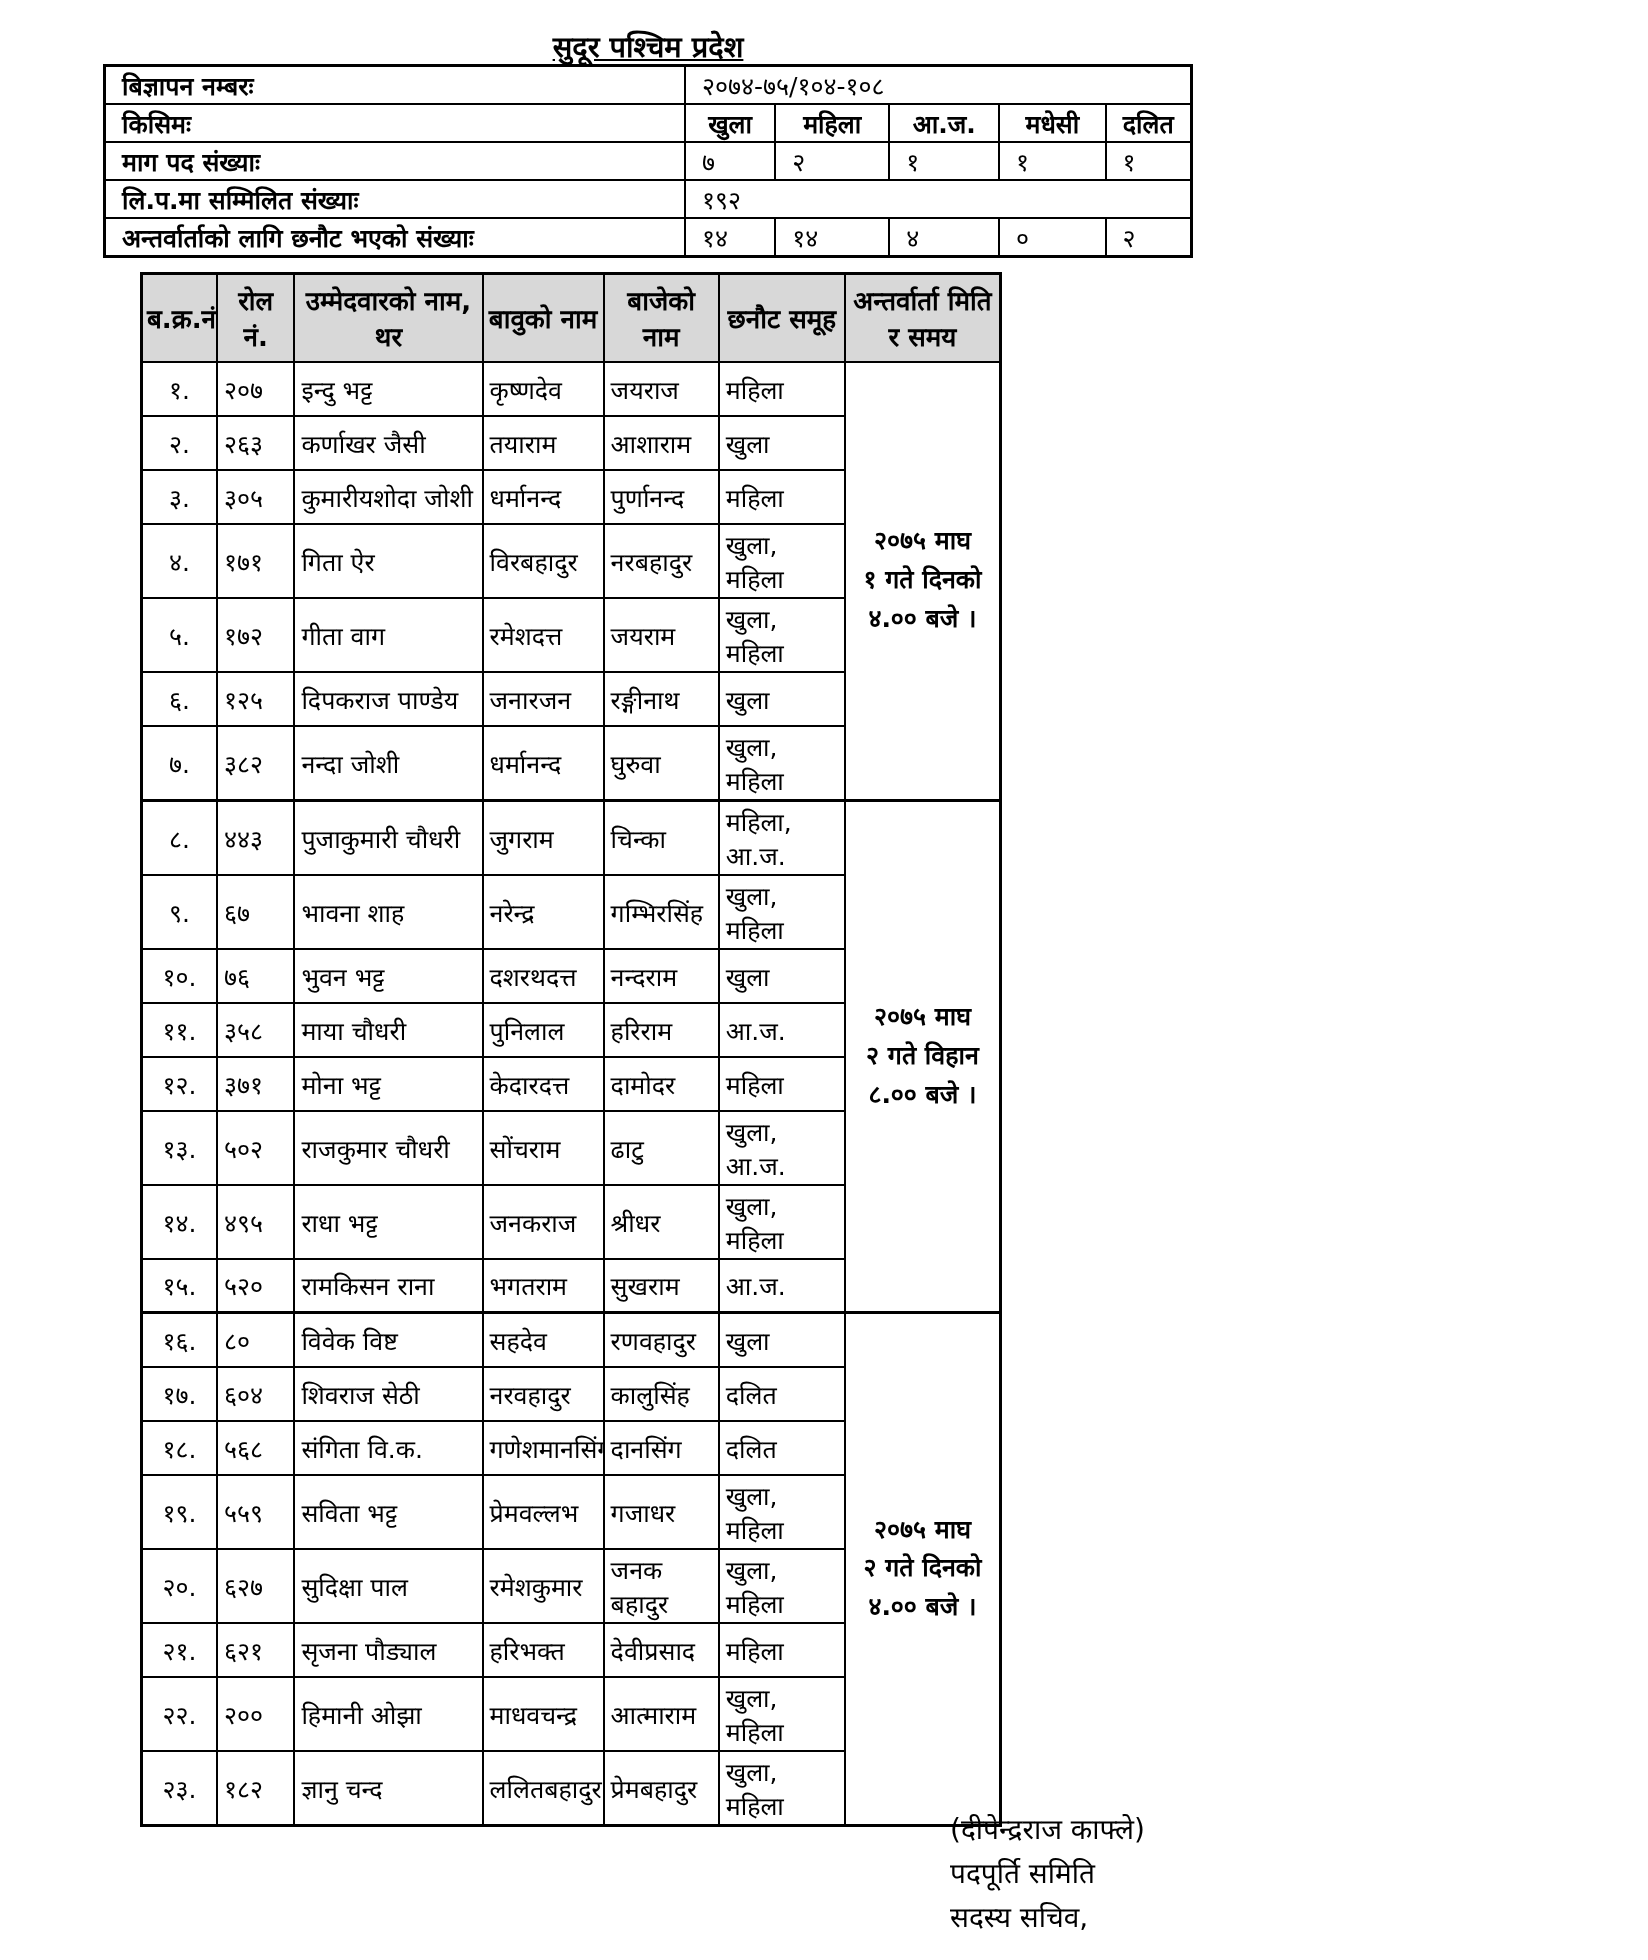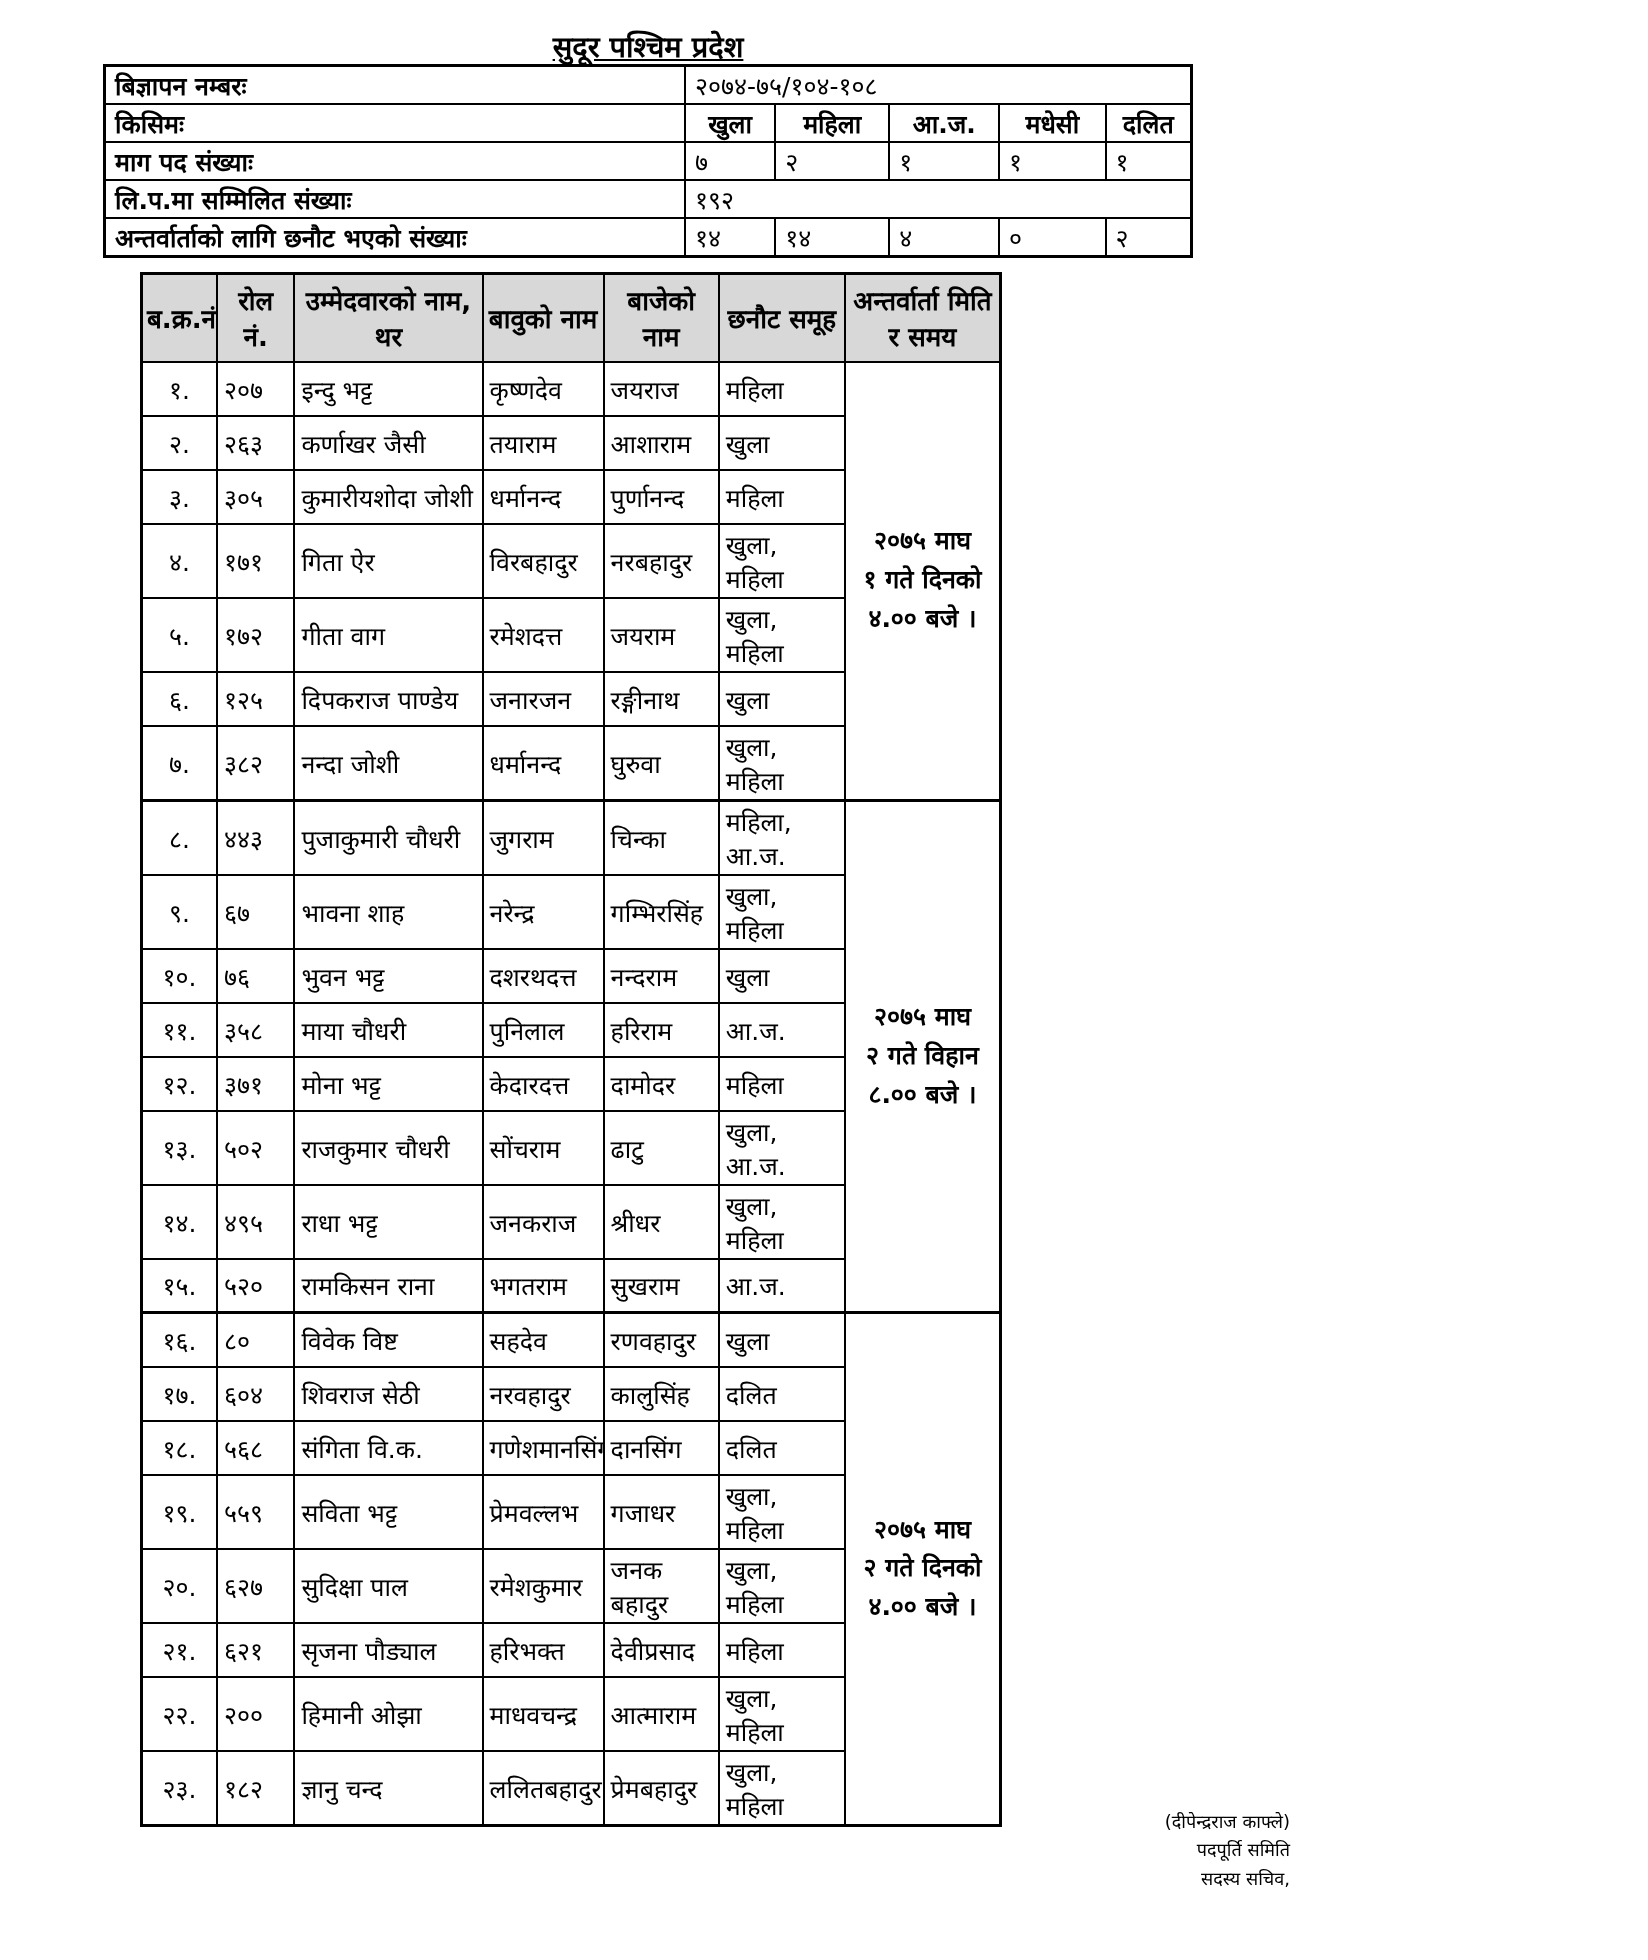"बिज्ञापन नम्बरः" .info-table td { padding: 1px 9px -> 1px 16px }
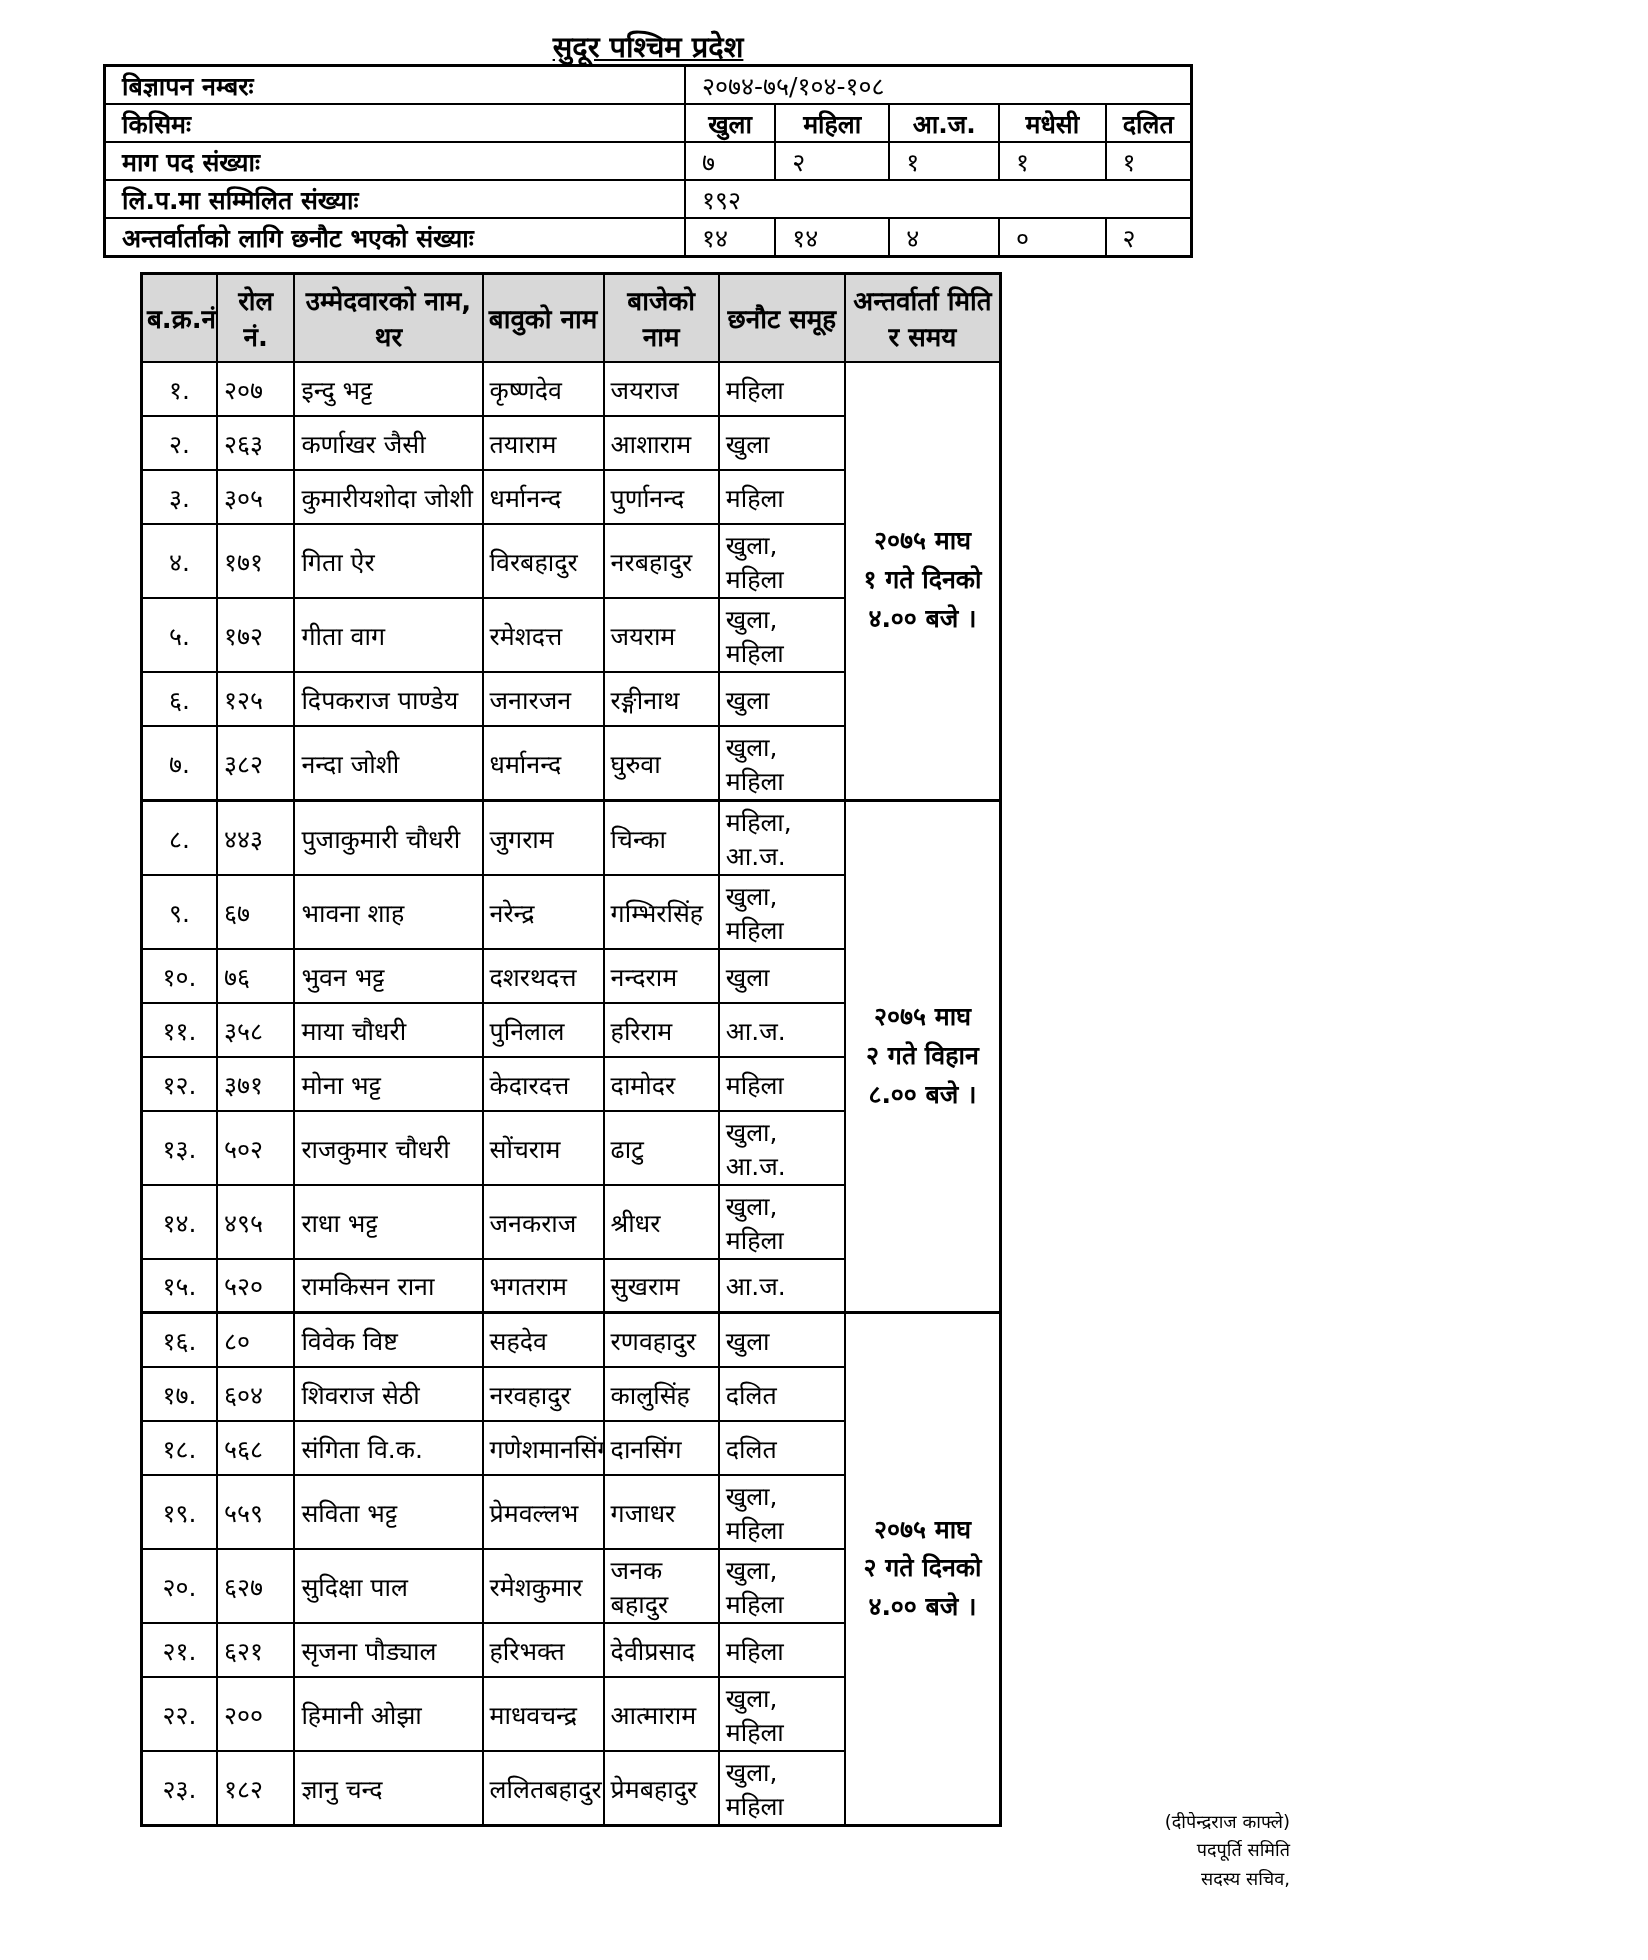"(दीपेन्द्रराज काफ्ले)" .signature { font-size: 18px -> 28px; text-align: right -> left }
